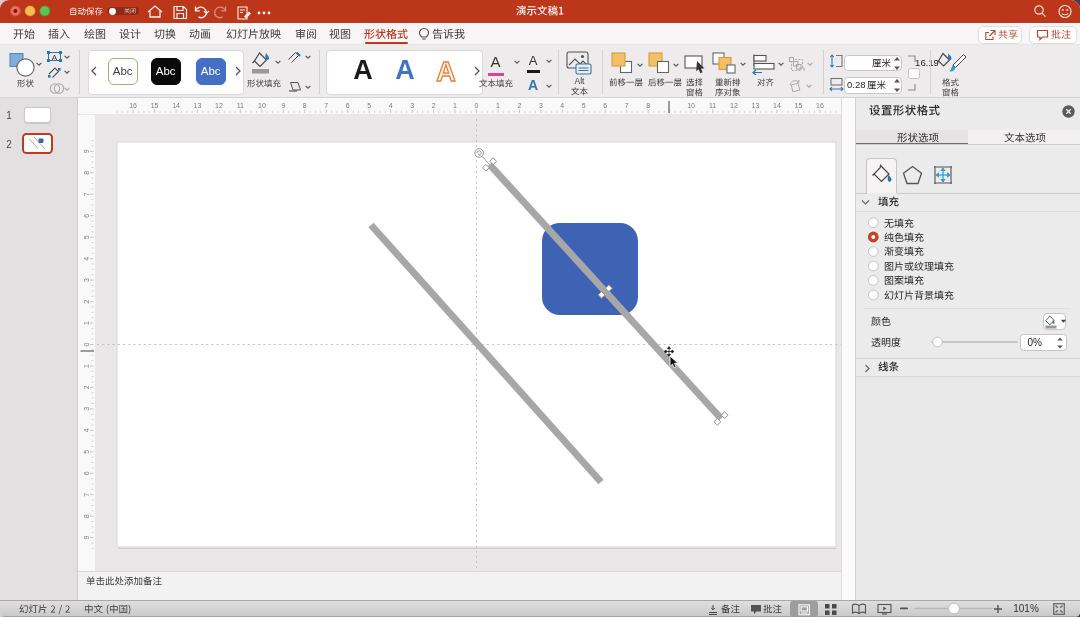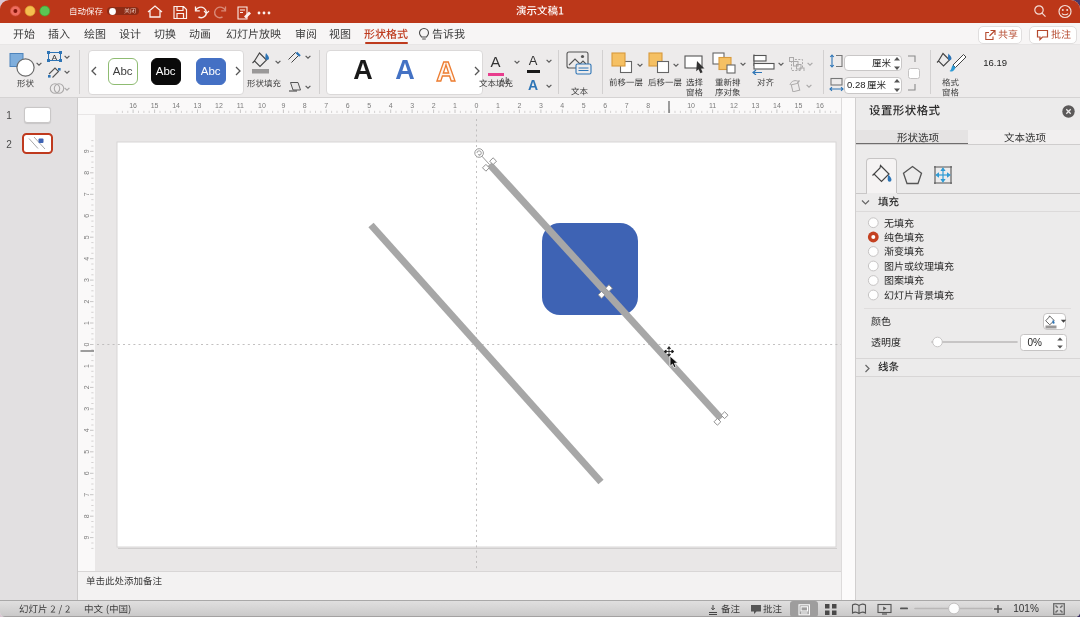"16.19" div.a { text-align: right -> center }
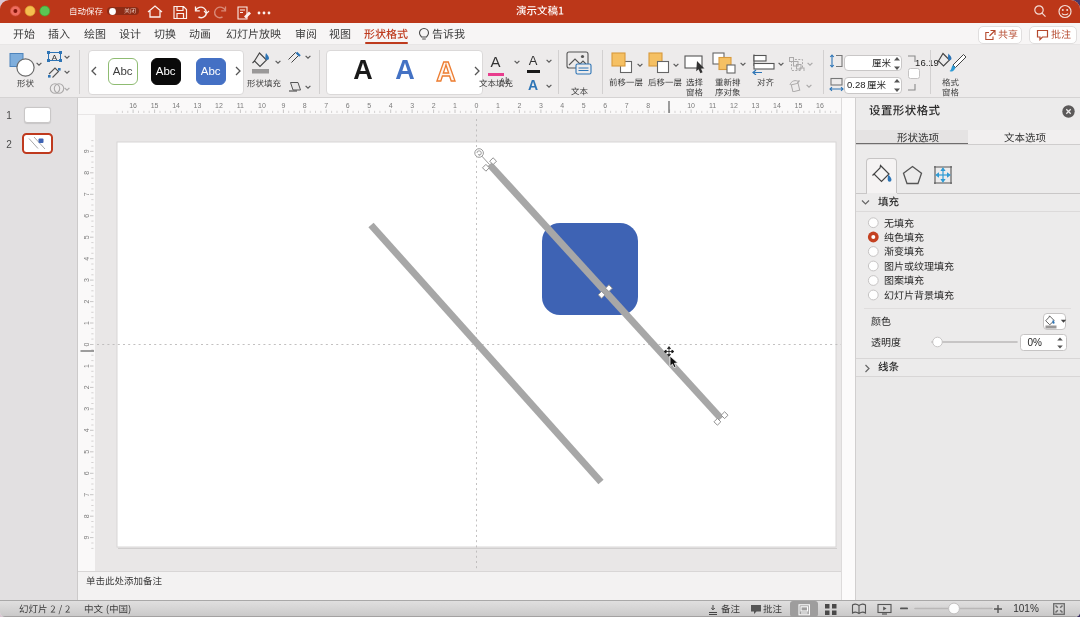"Alt" div.a { text-align: left -> center }
